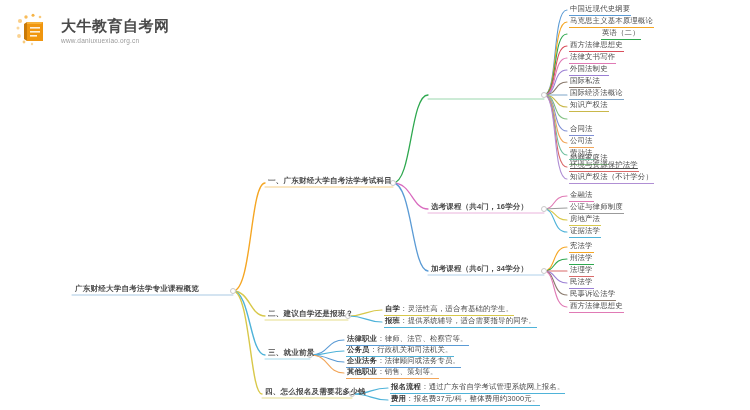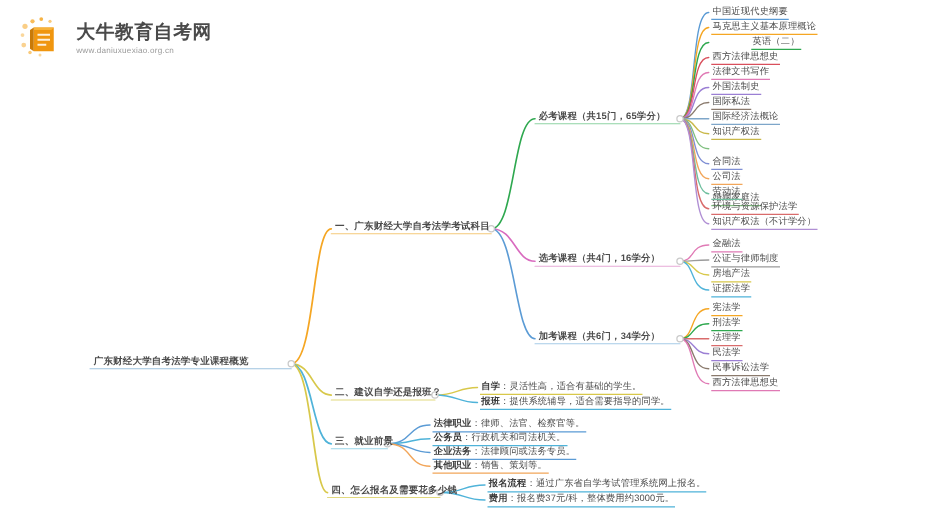"必考课程（共15门，65学分）" div.node { html: <div>必考课程（共15门，65学分）</div> -> none }
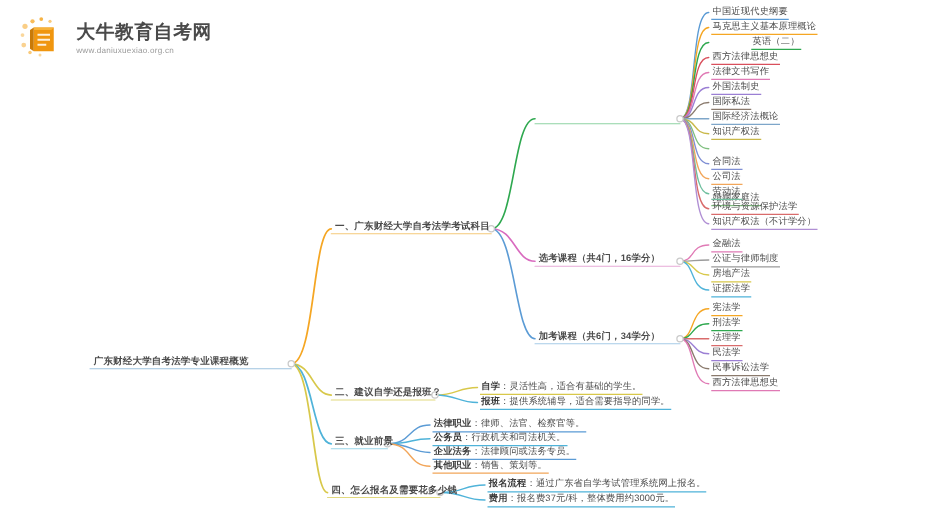"环境与资源保护法学" div.node { text-decoration: none -> underline }
